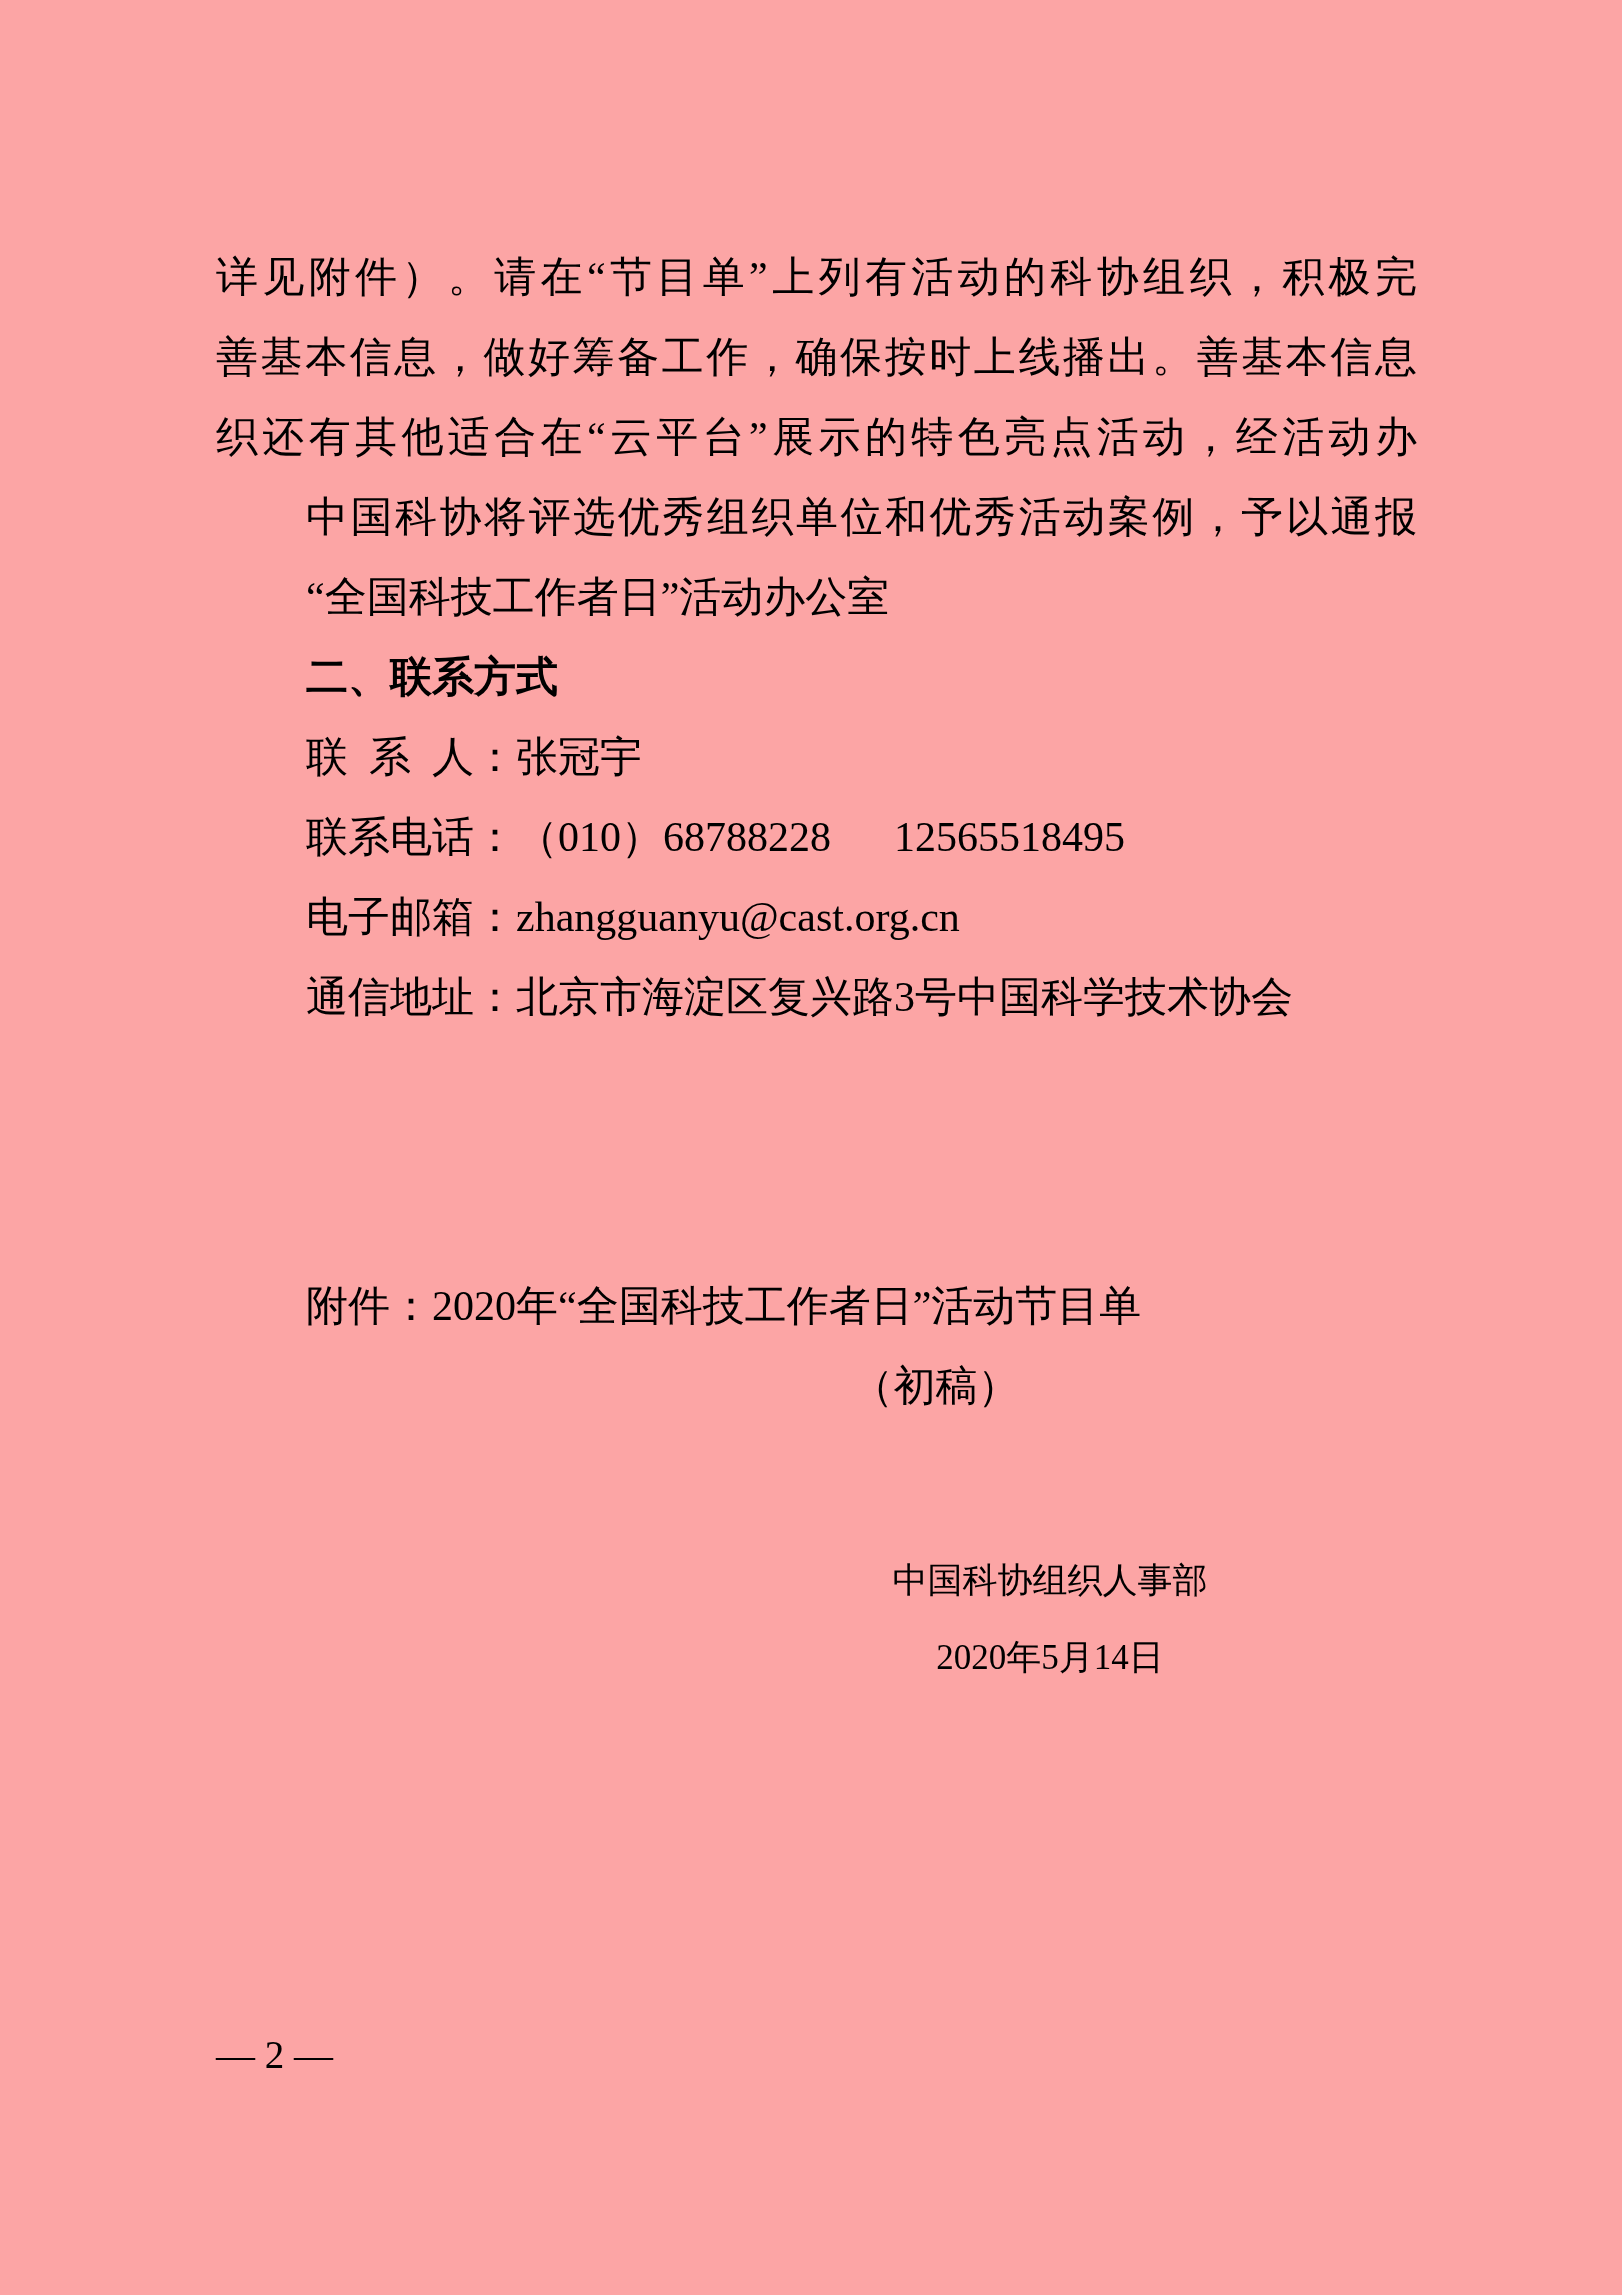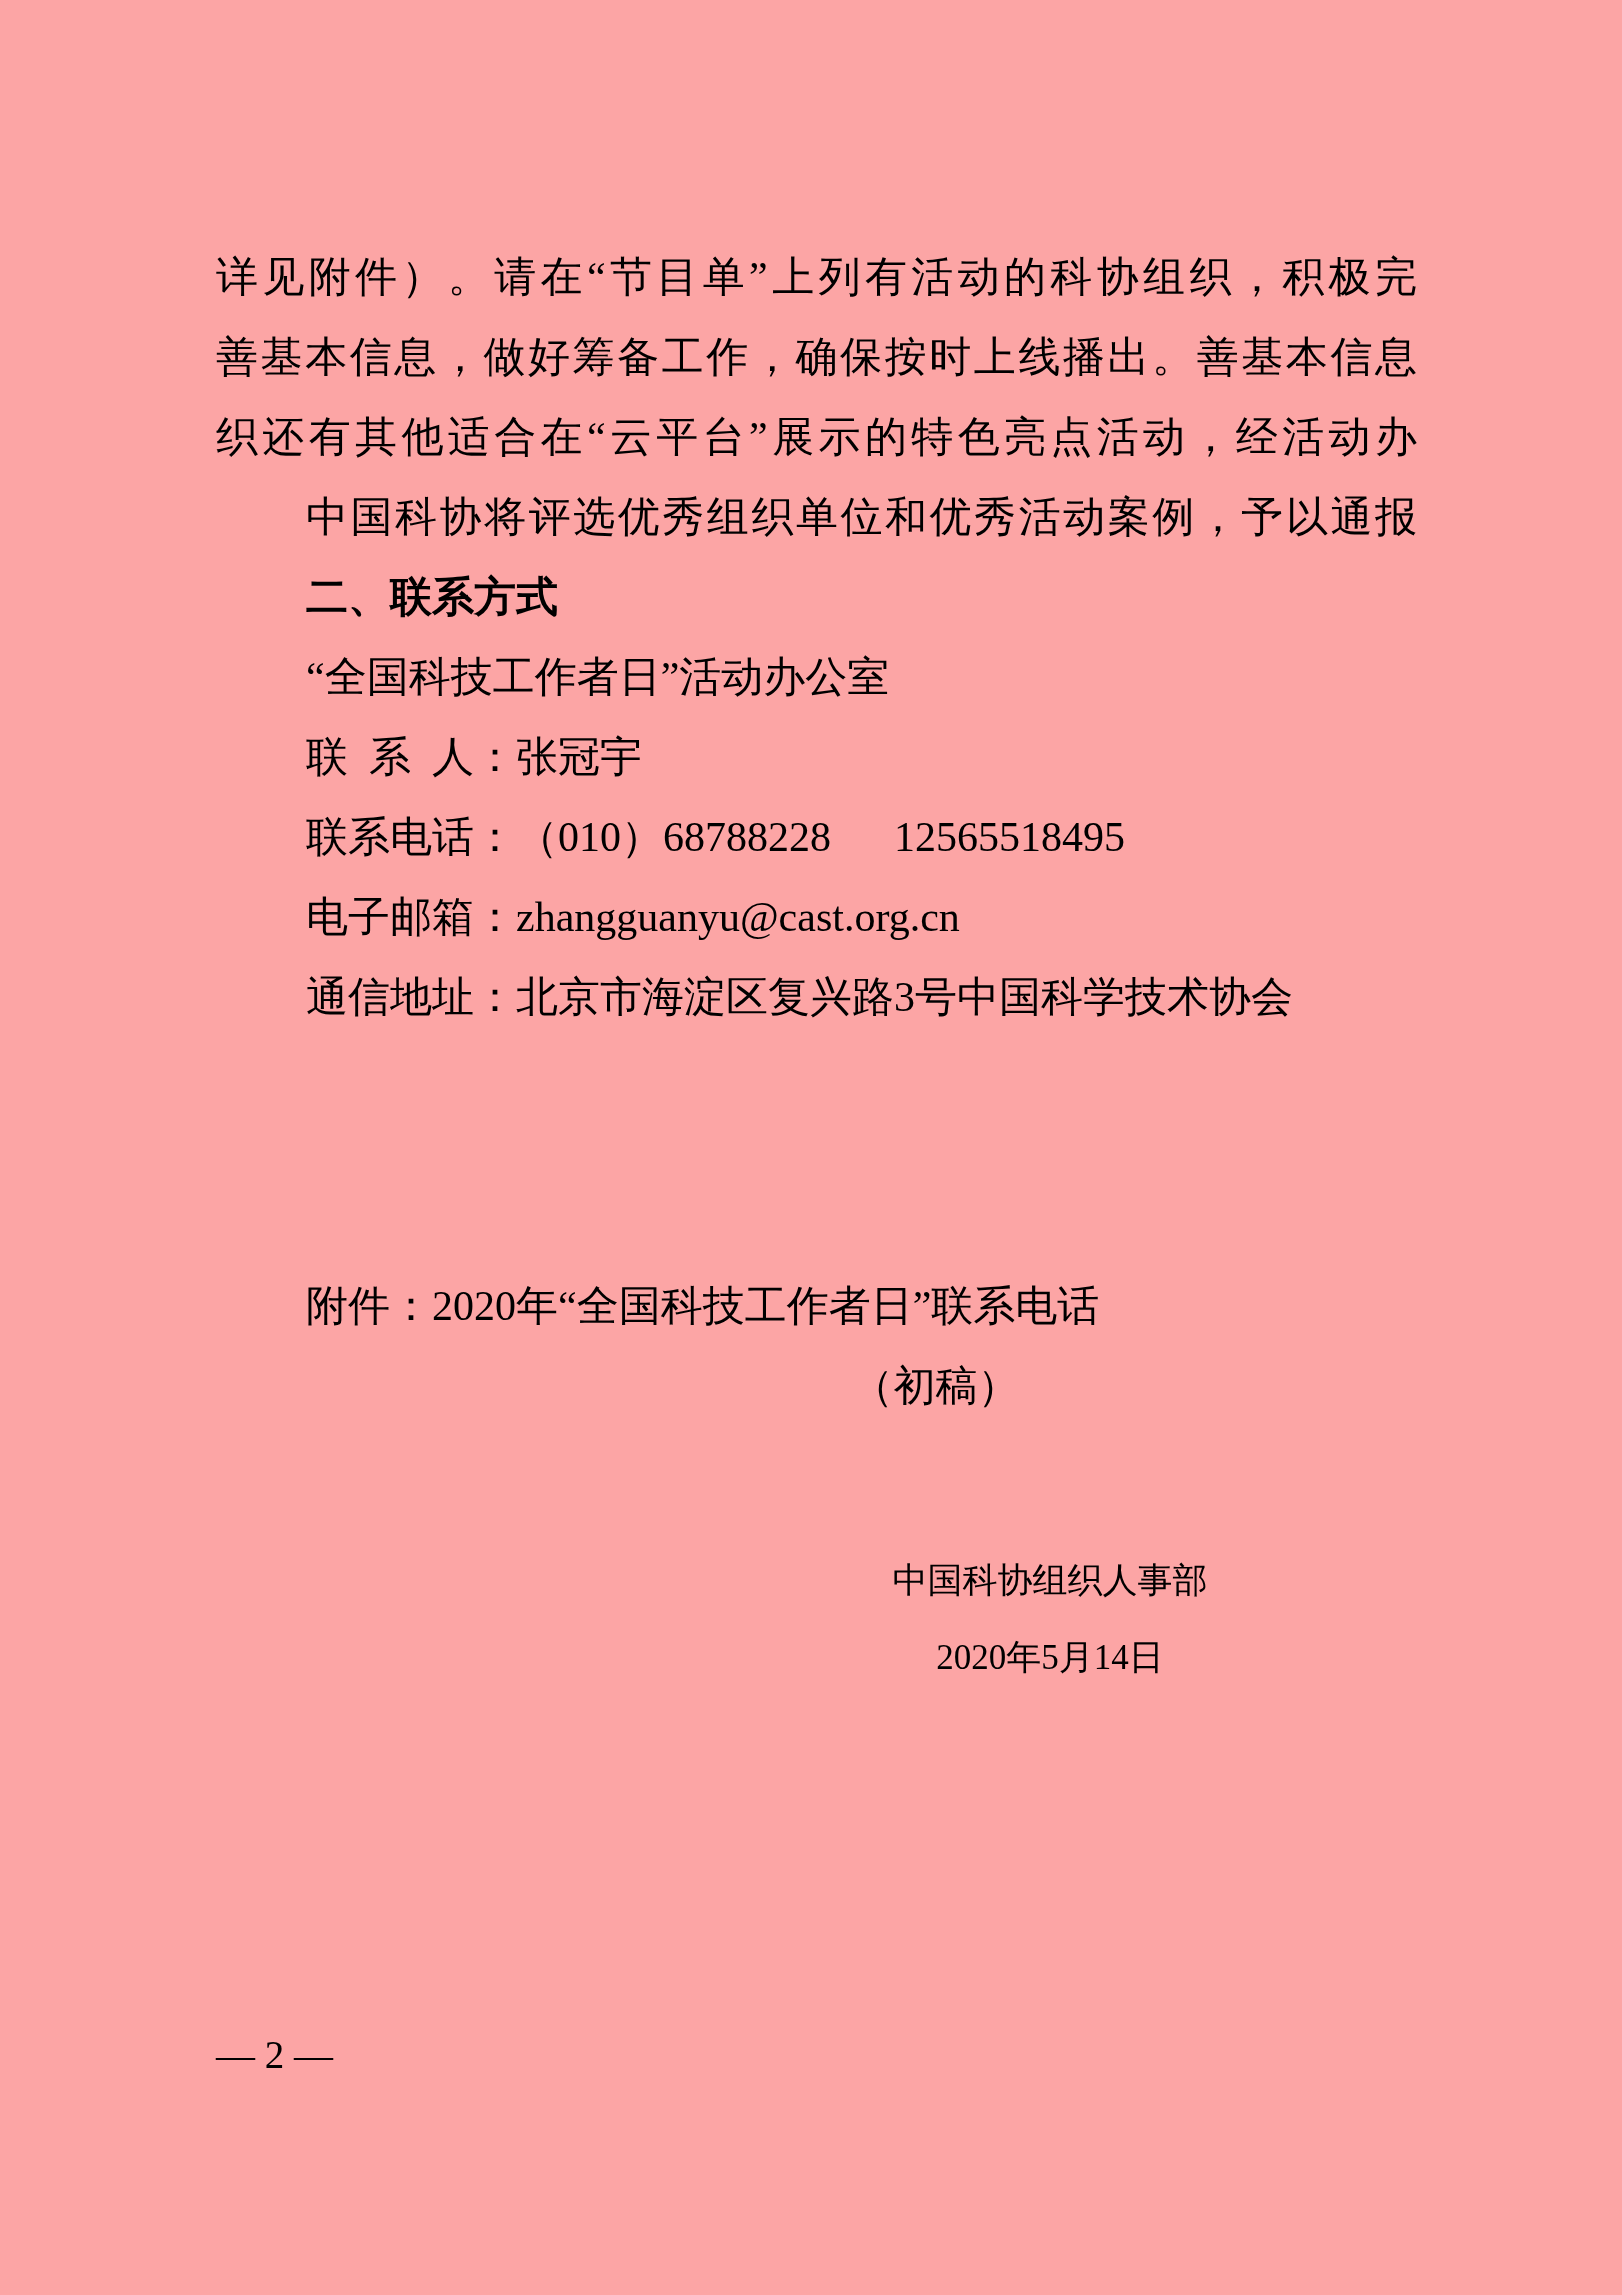"二、联系方式" div.line { order: before "“全国科技工作者日”活动办公室" -> after "“全国科技工作者日”活动办公室" }
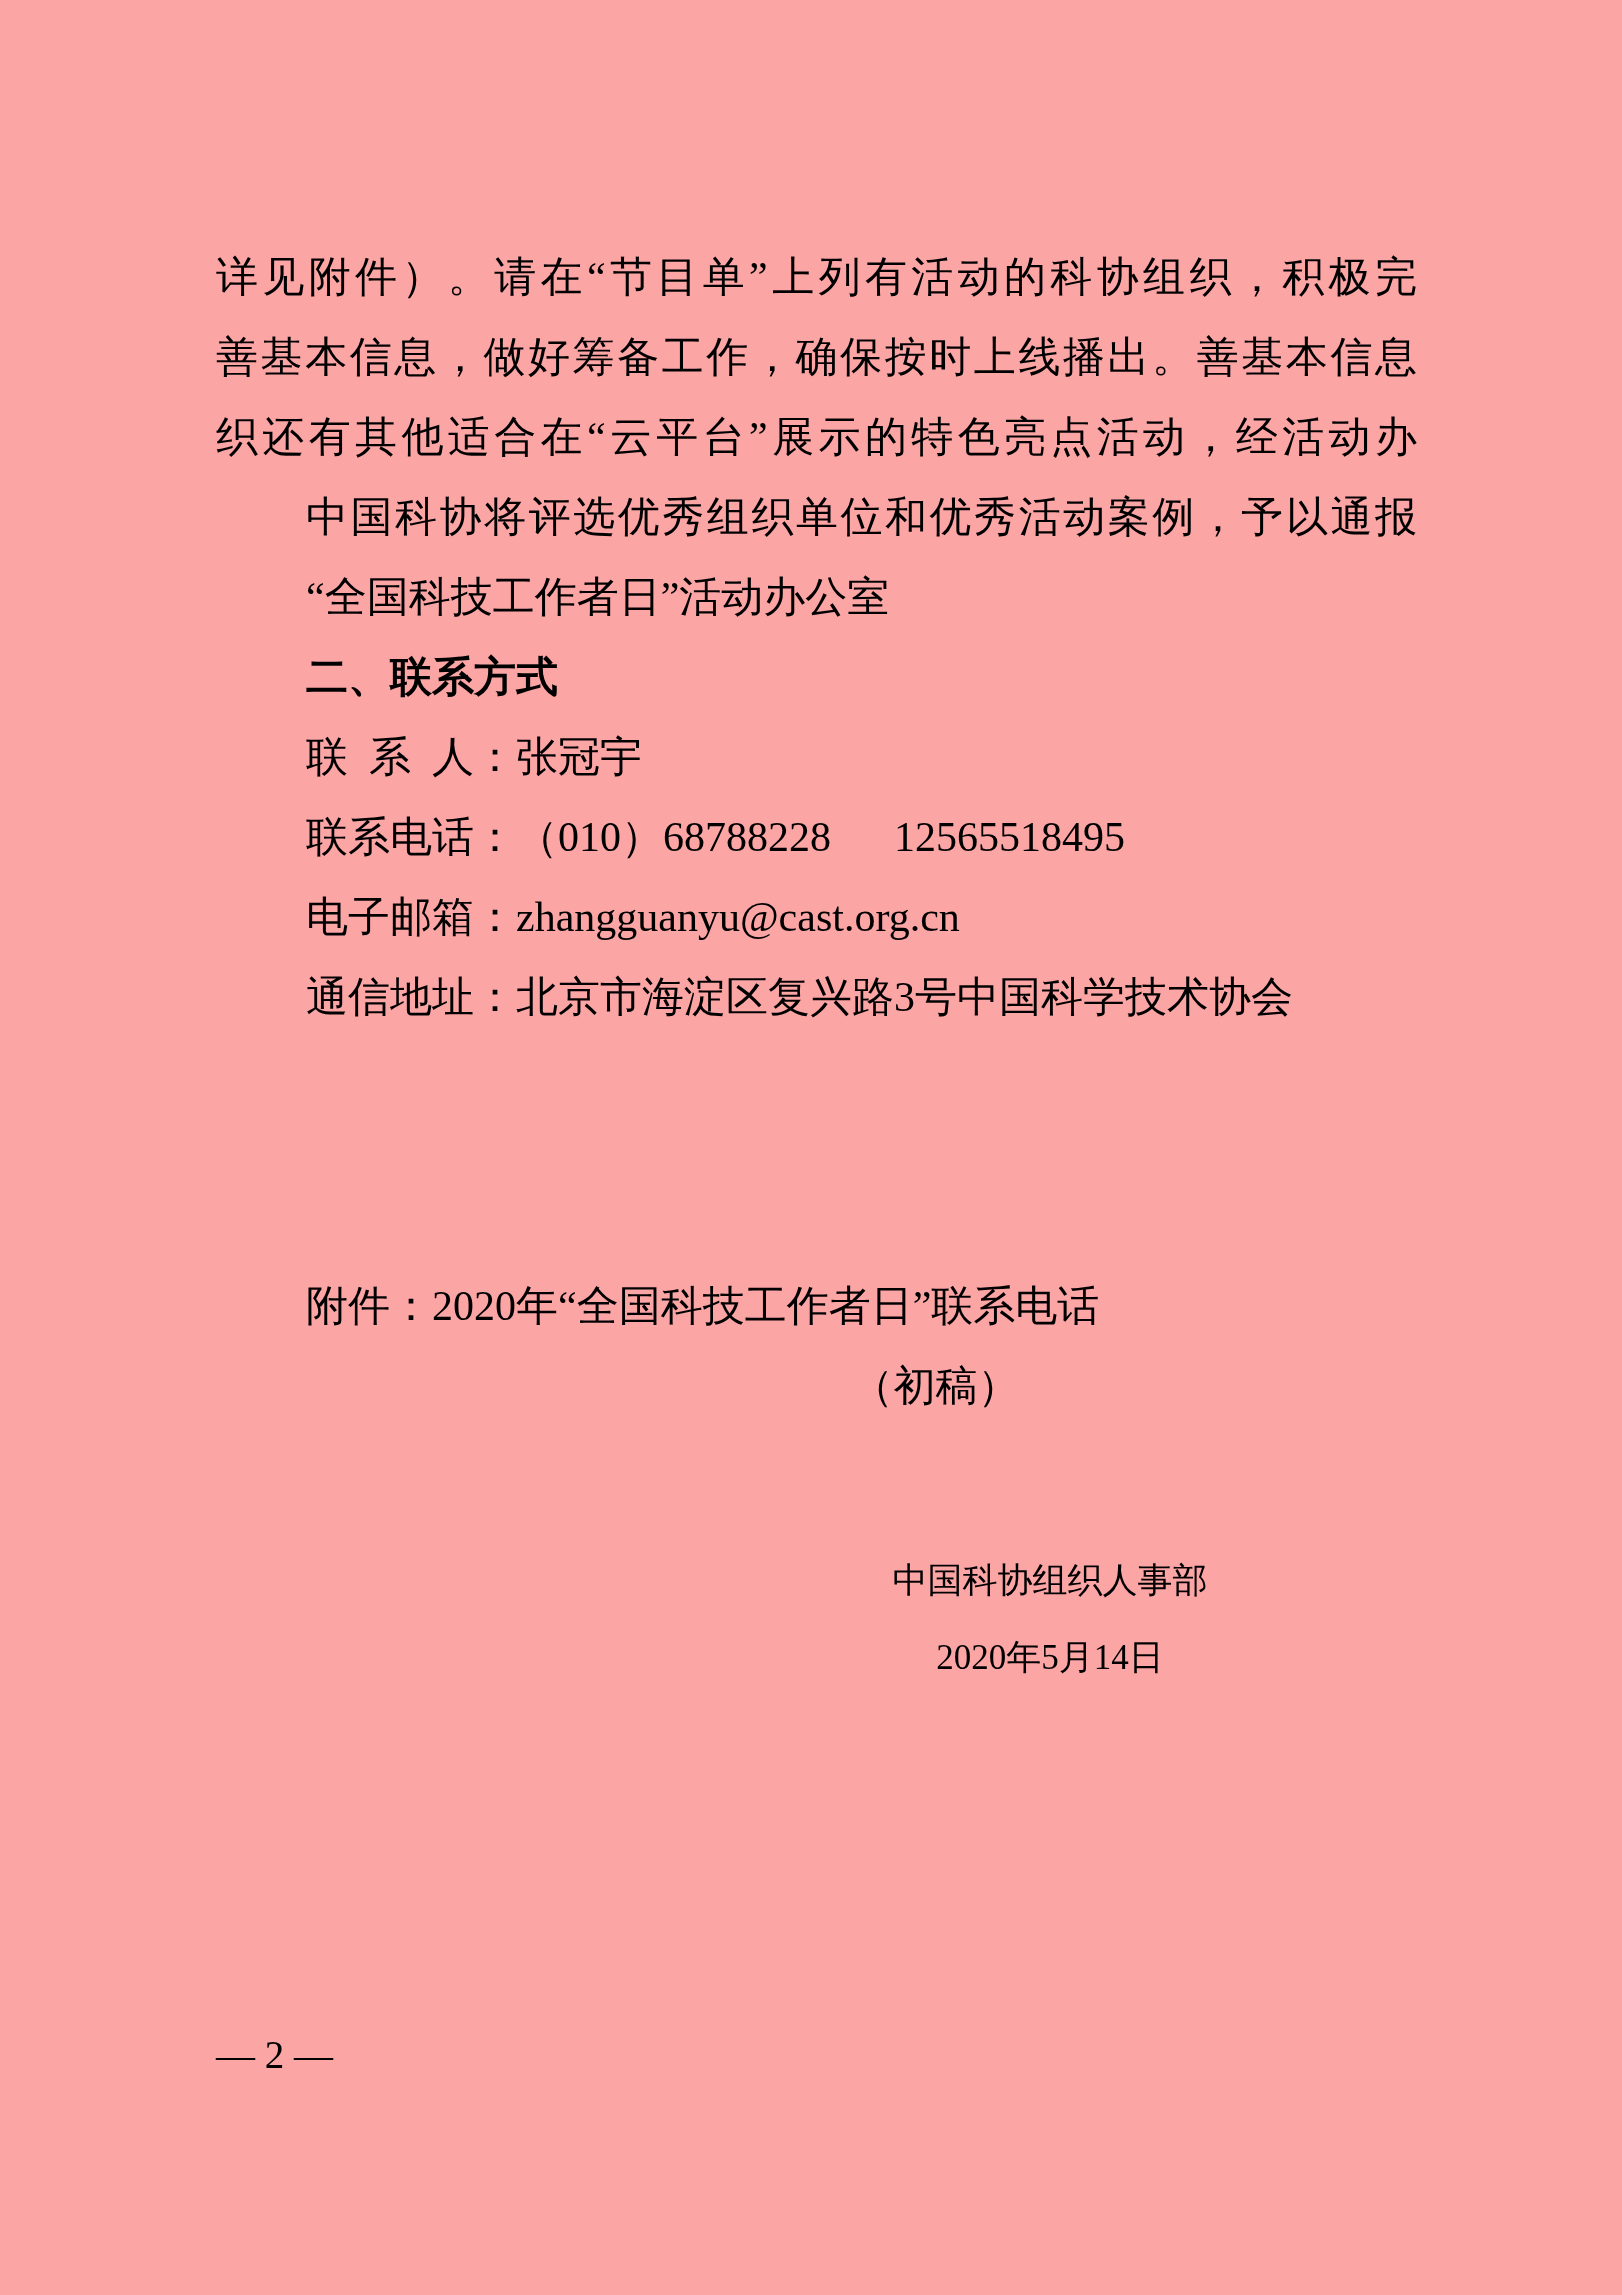"附件：2020年“全国科技工作者日”联系电话" div.line { text: 联系电话 -> 活动节目单 }
